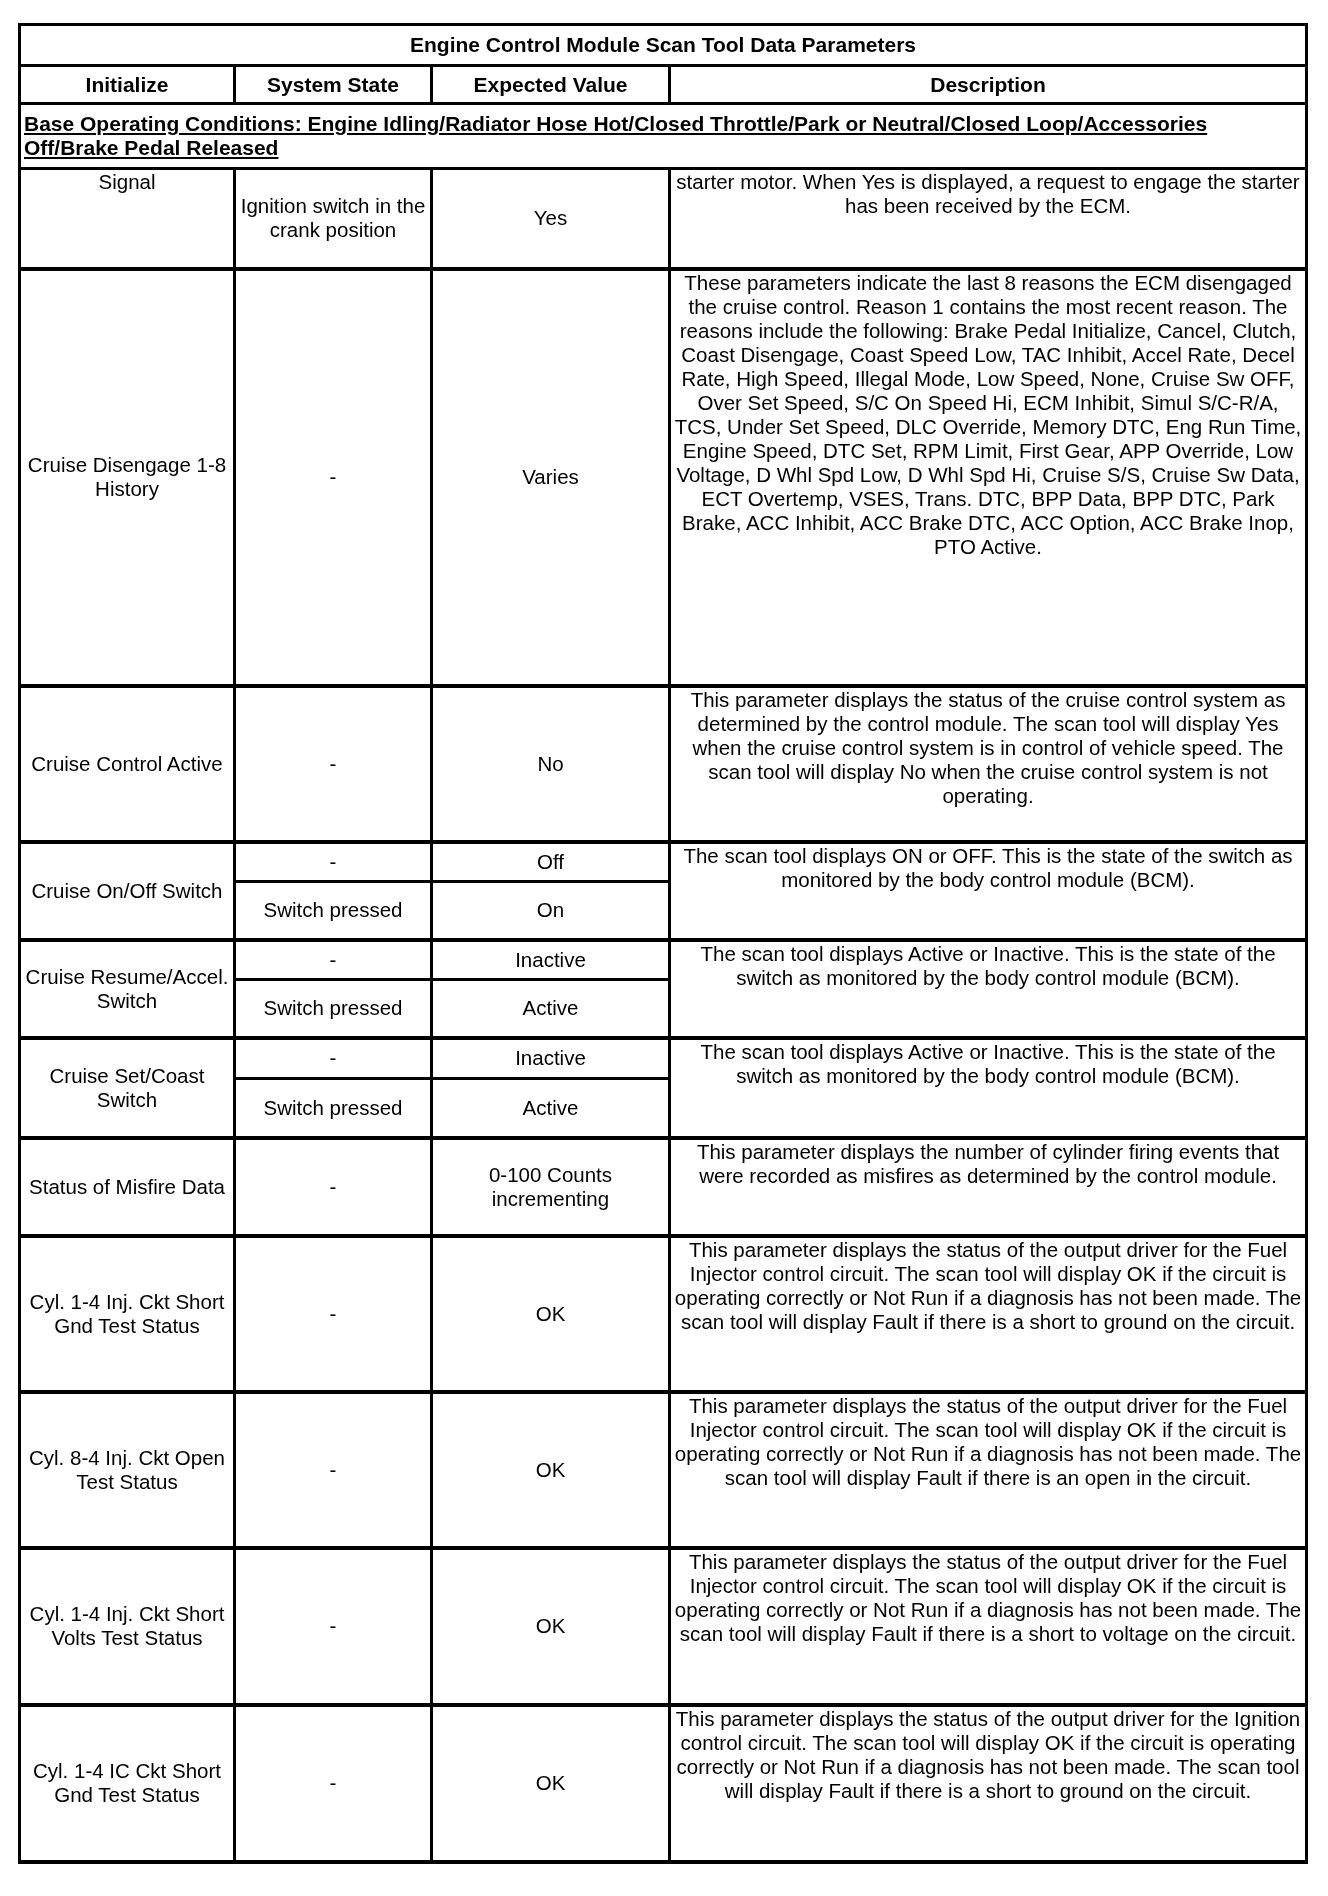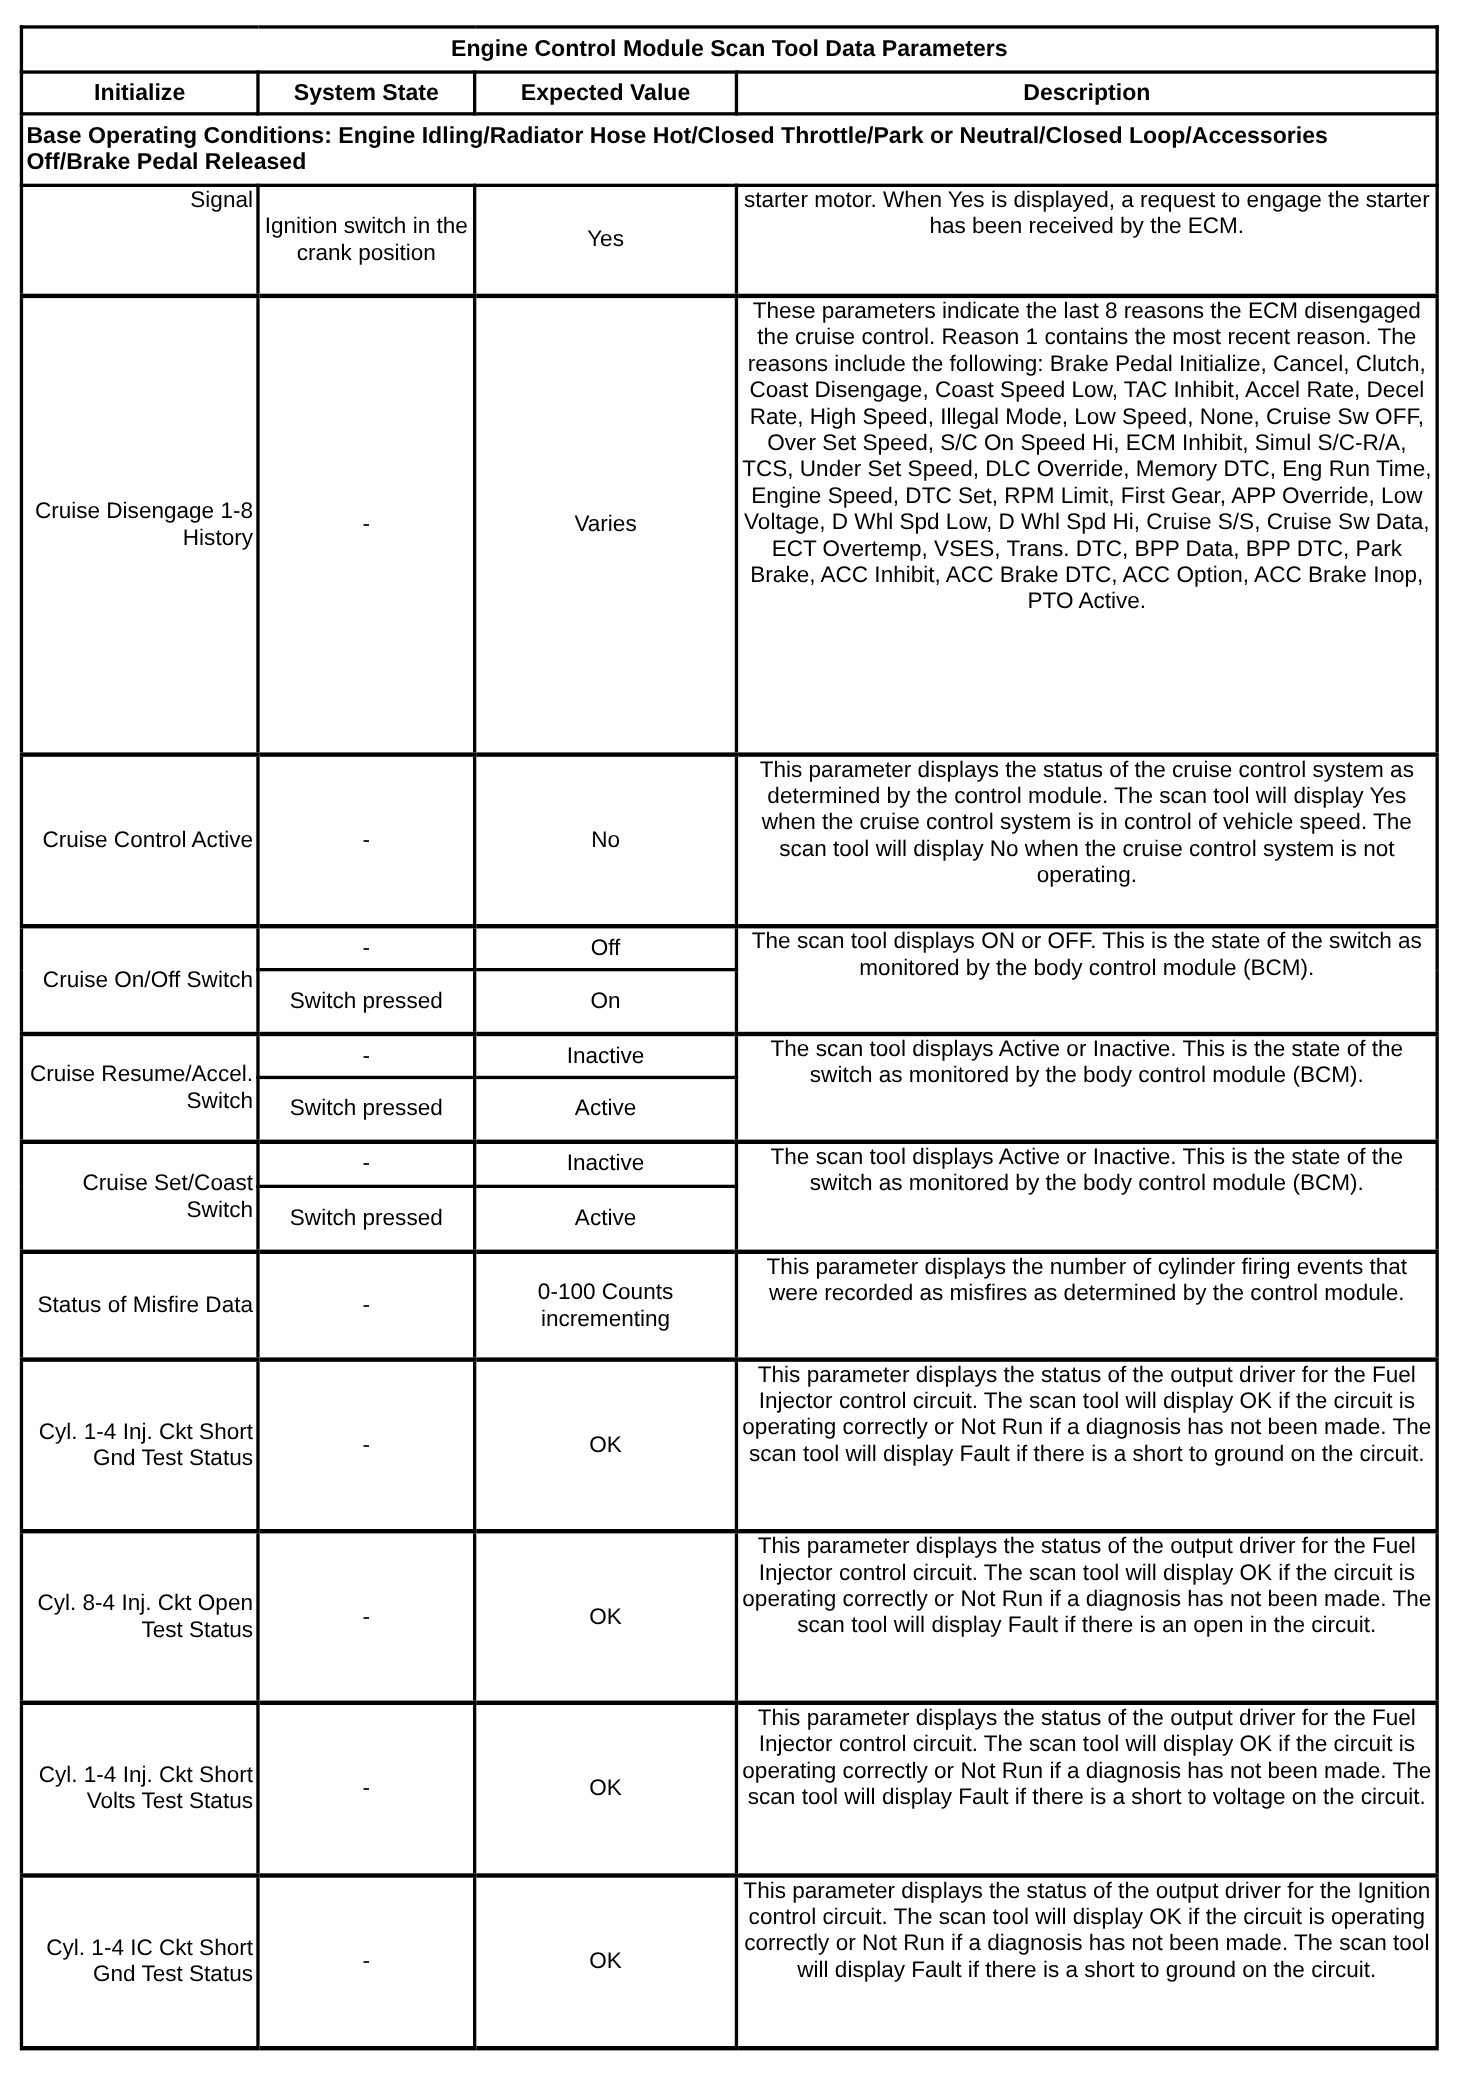"Base Operating Conditions: Engine" .base-row td { text-decoration: none -> underline }
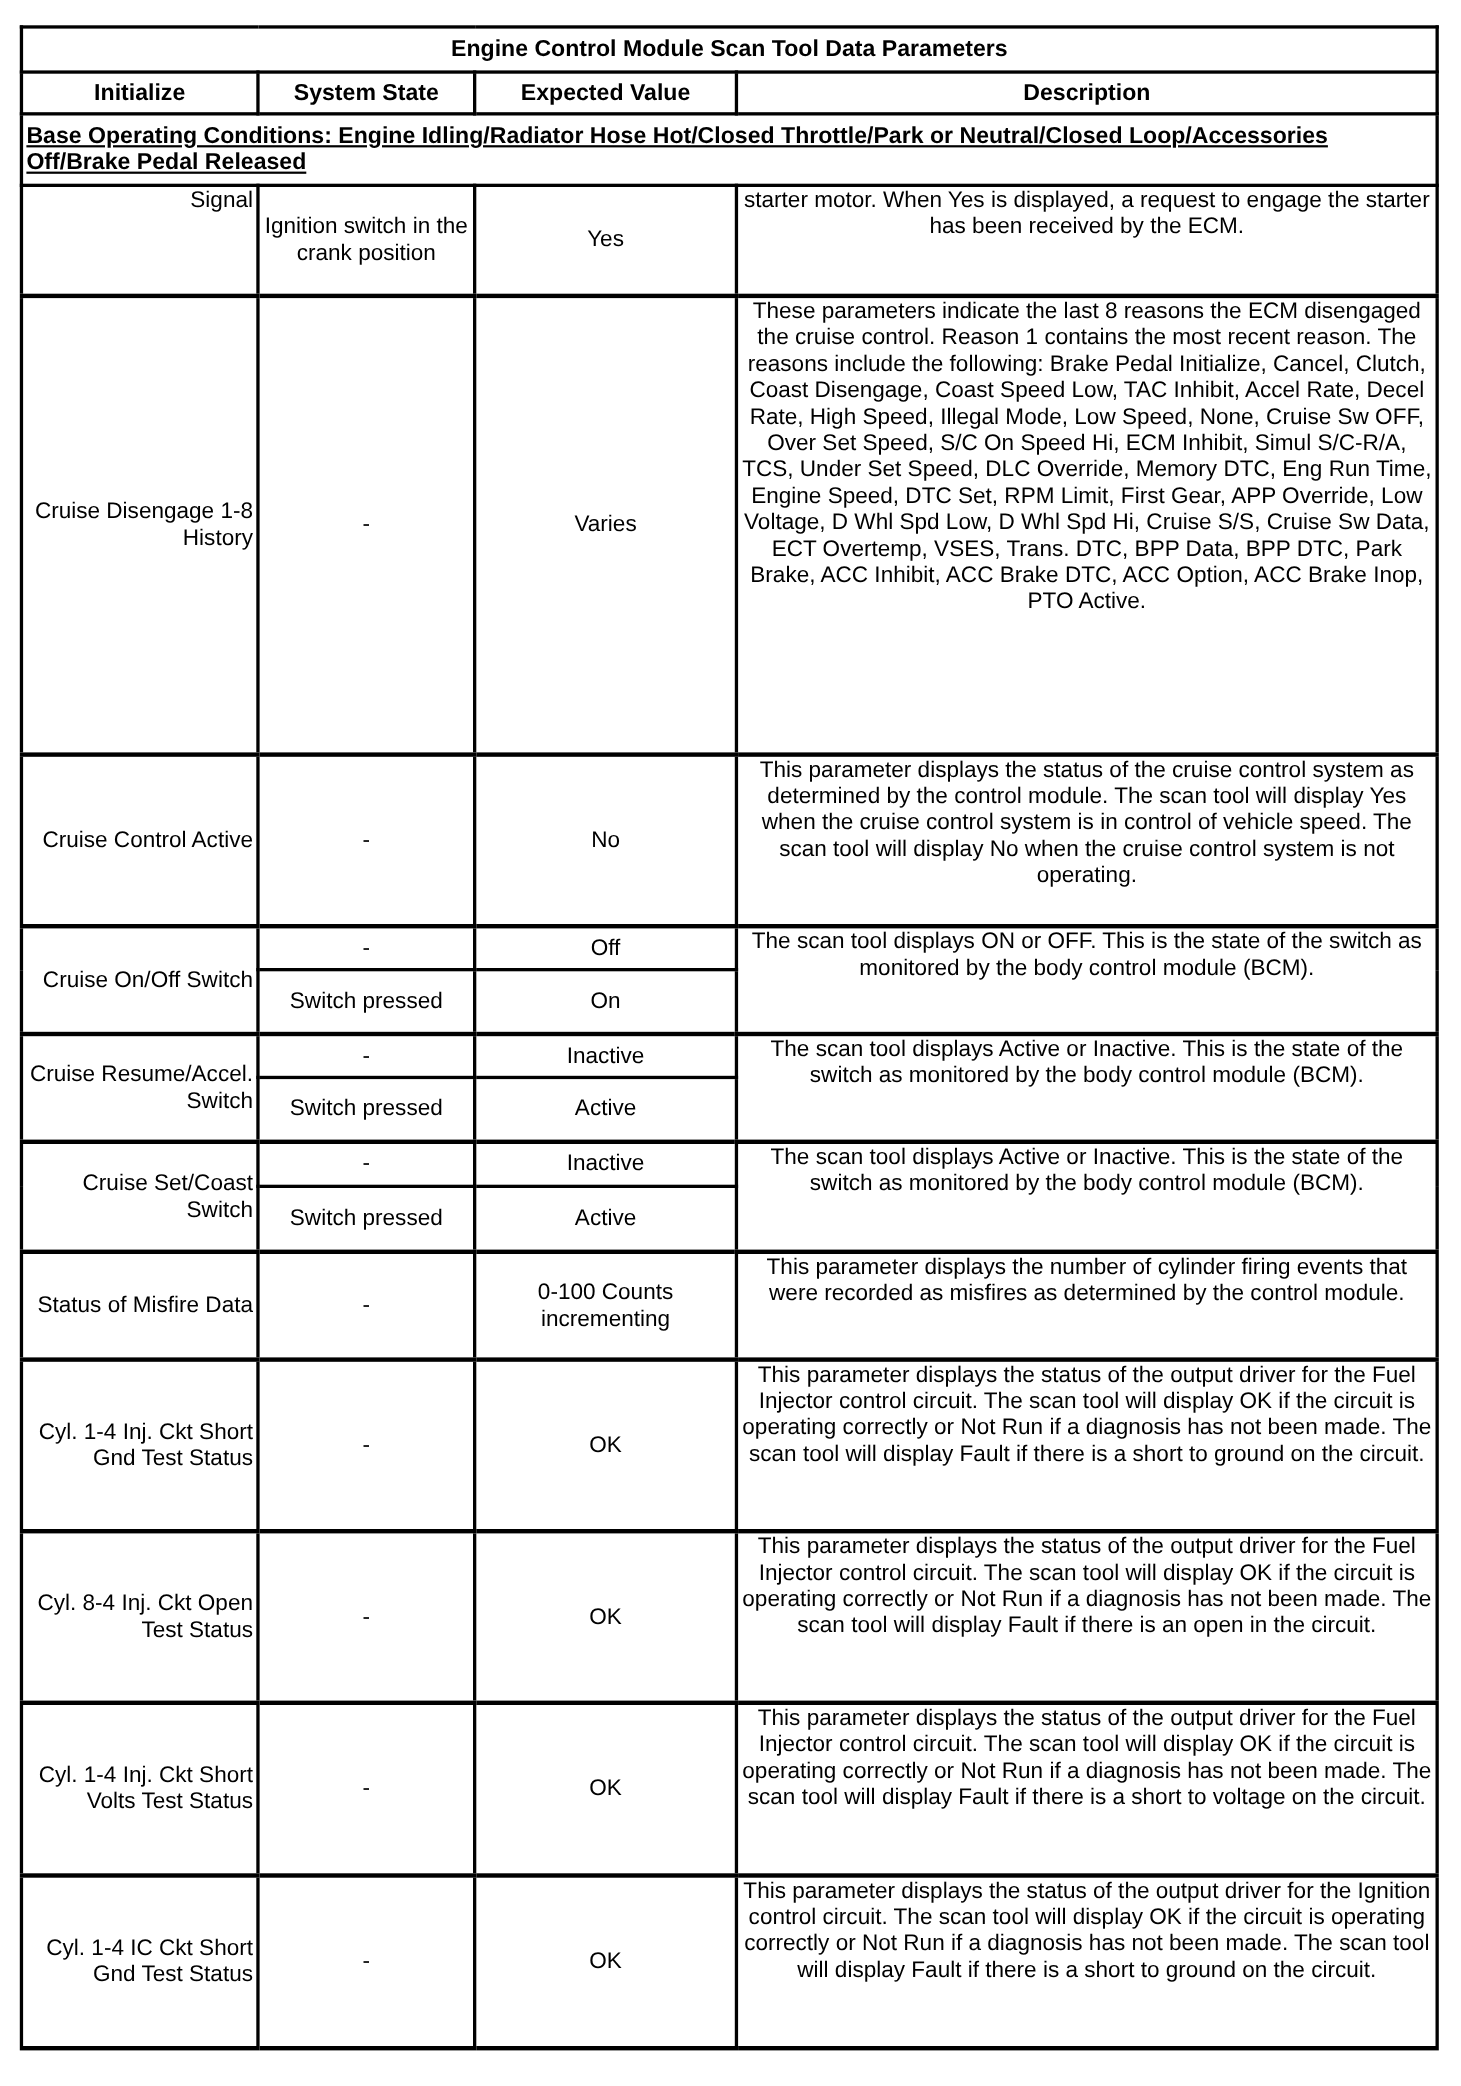"Signal" td.param { text-align: right -> center }
